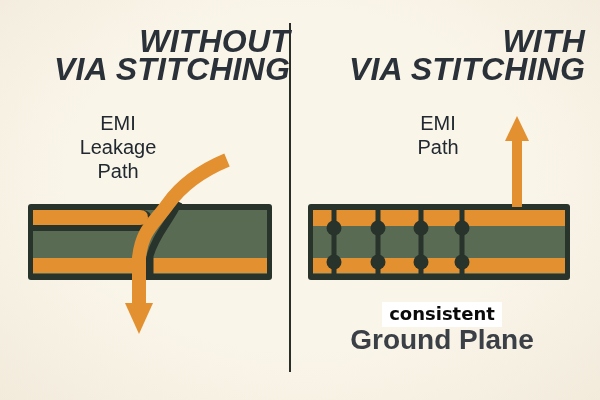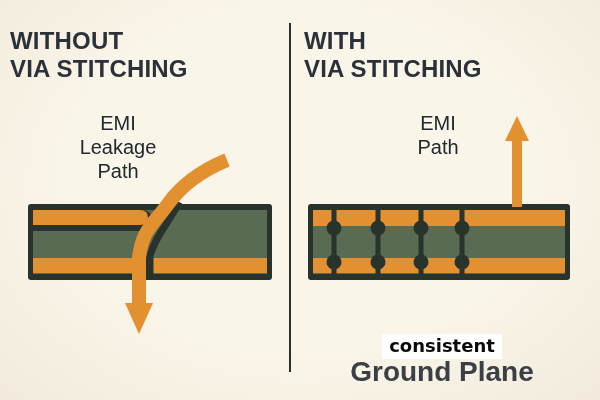"WITHOUT" .panel-title { font-size: 24px -> 32px; font-style: none -> italic; text-align: left -> right }
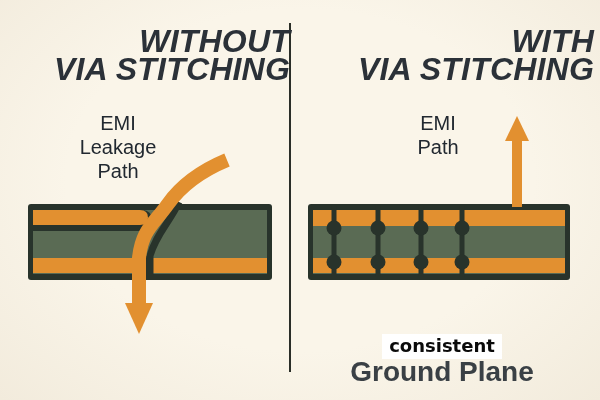"WITH" div.panel-title { left: 304px -> 295px }
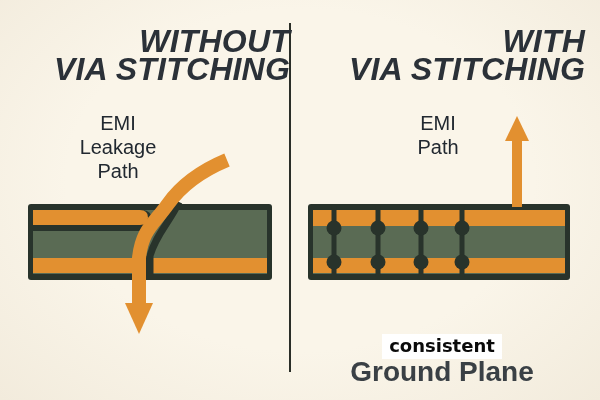"consistent" div.ground-label { margin-top: 32px -> none }
